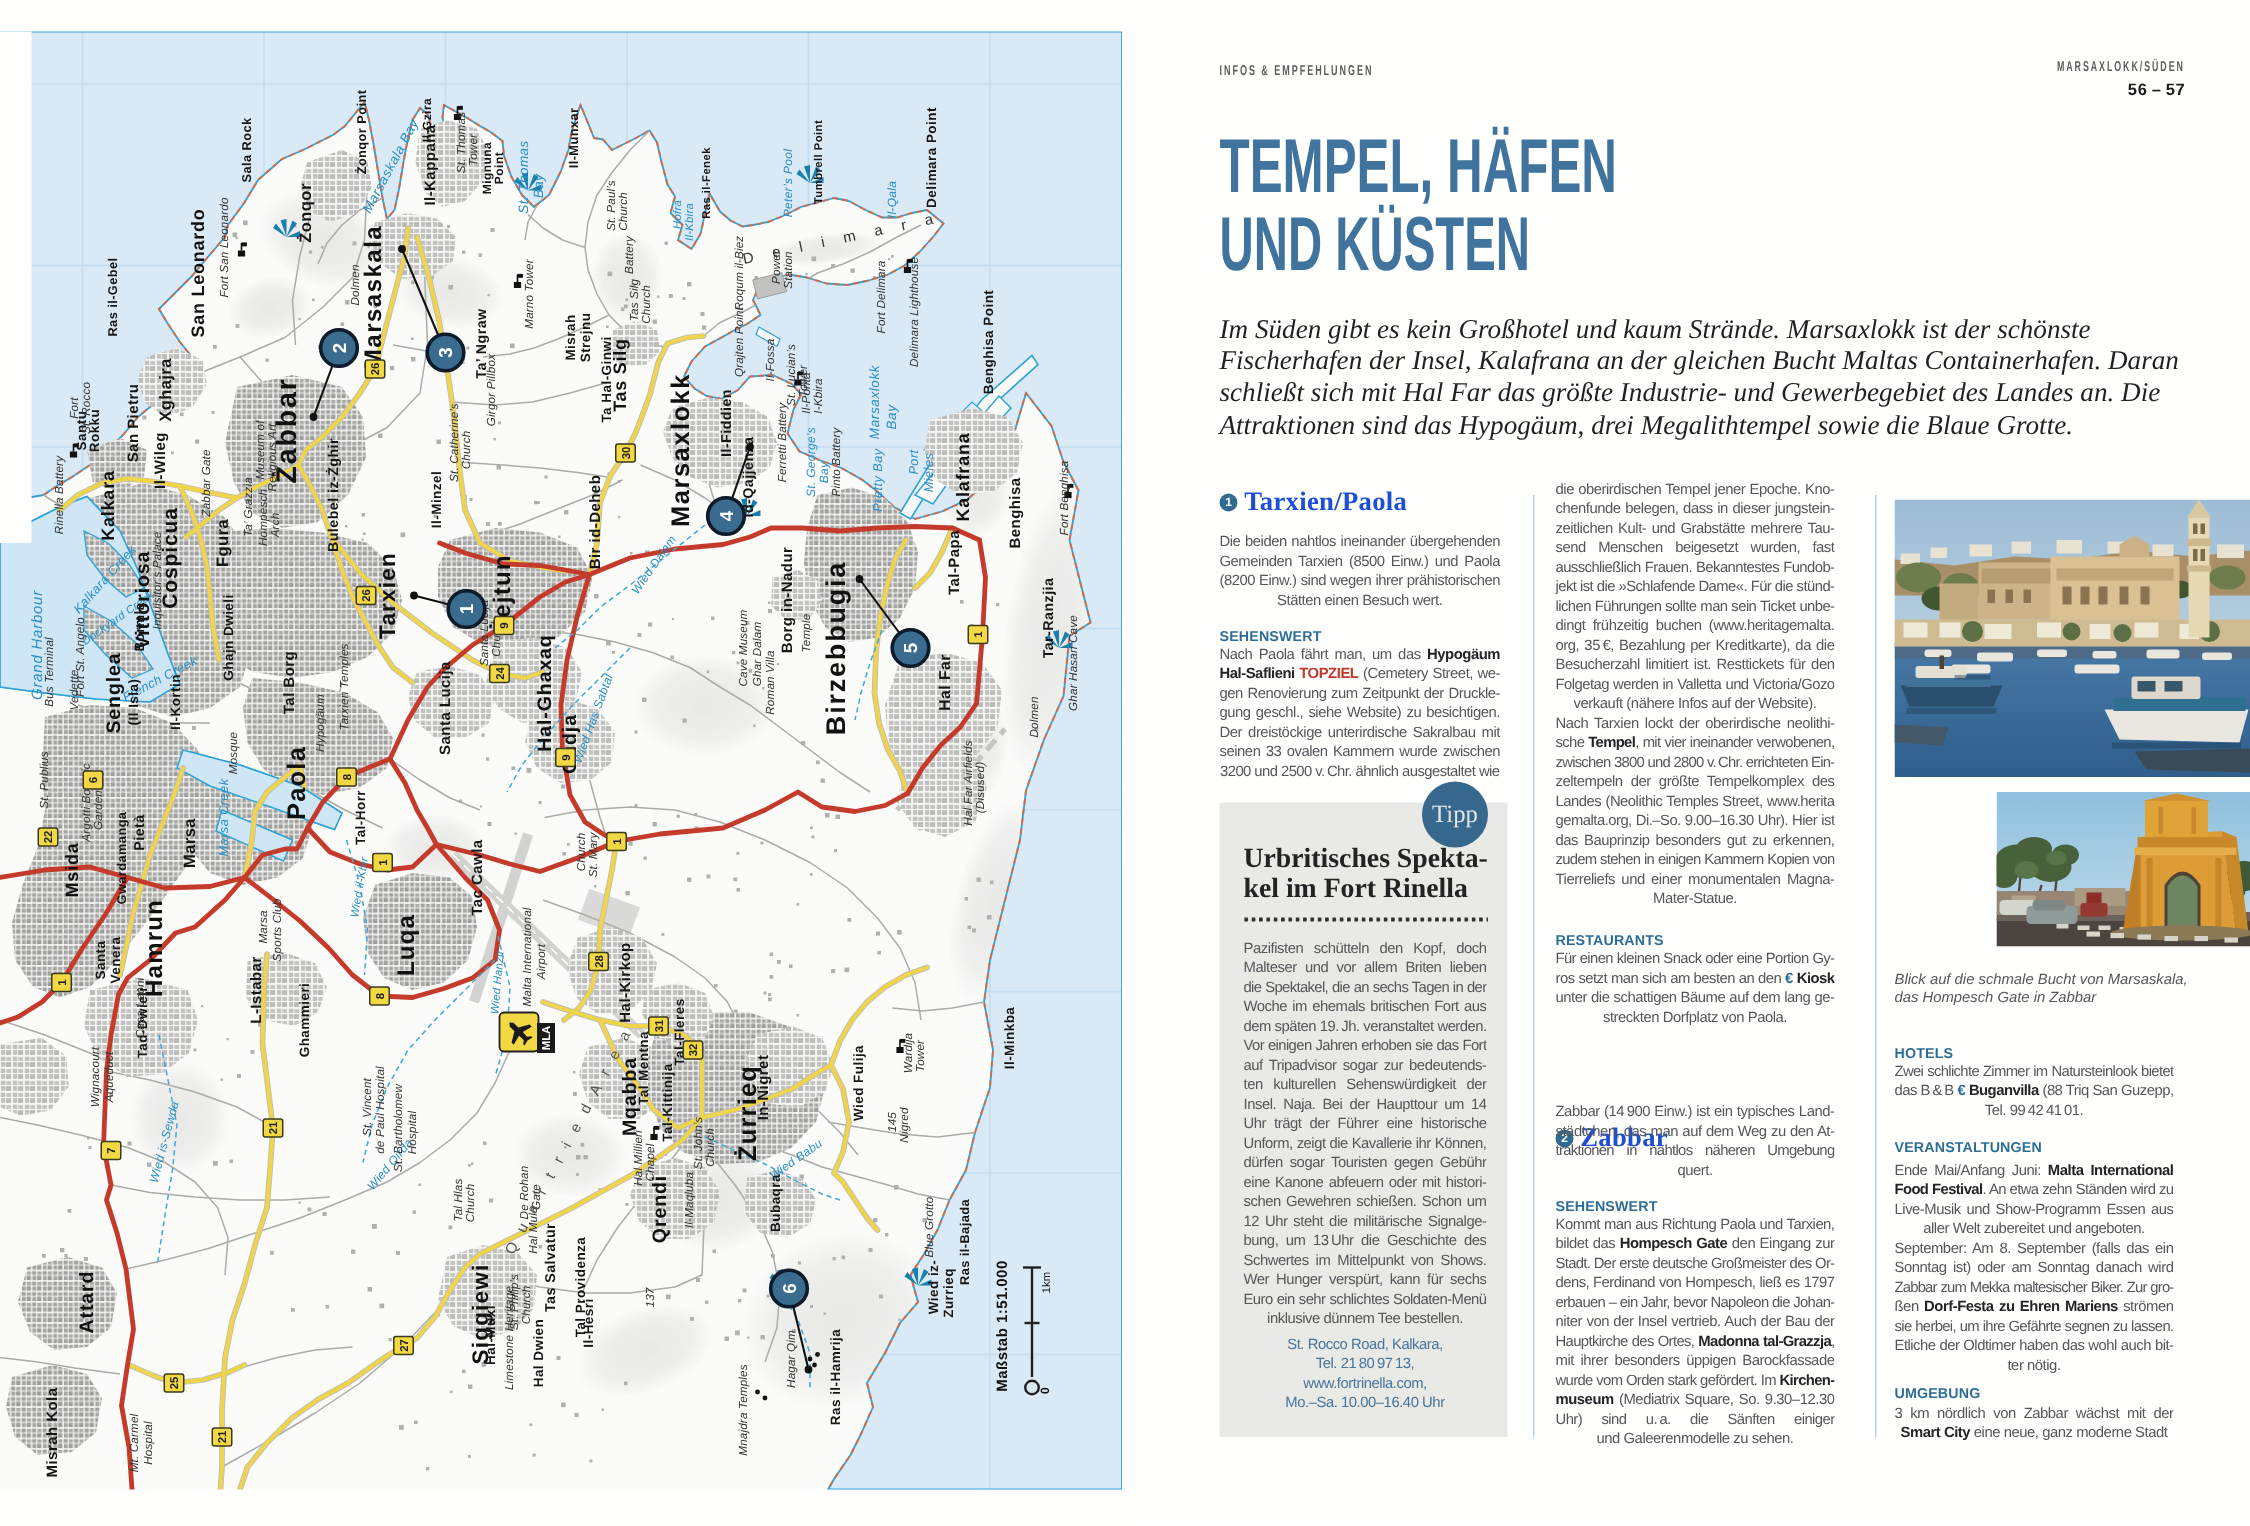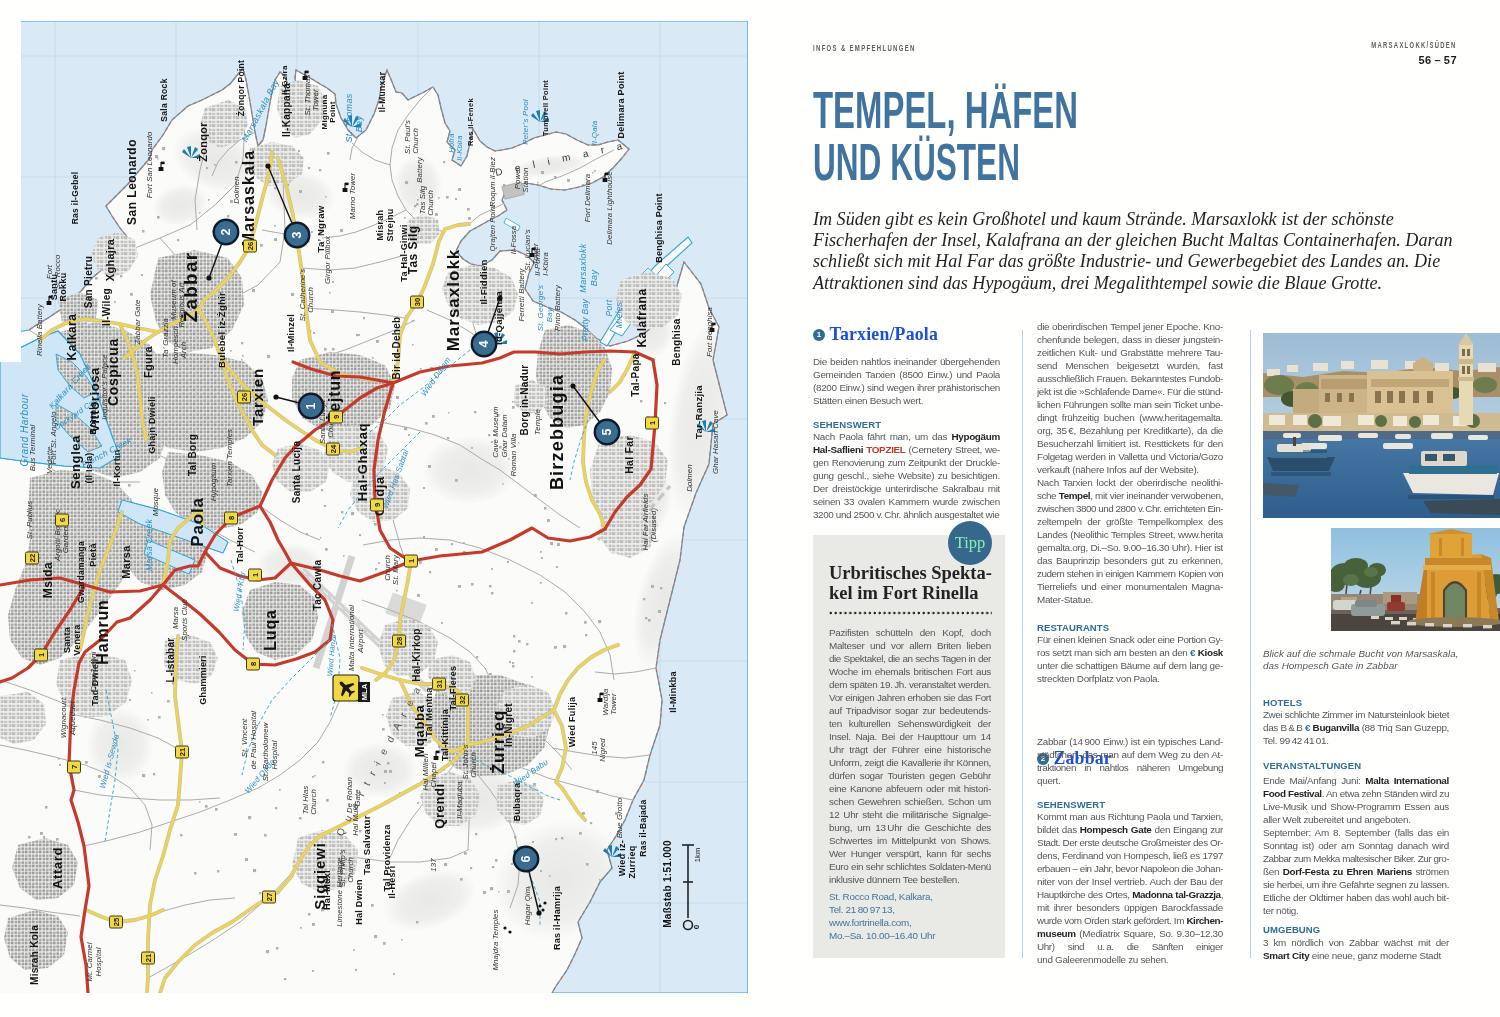"Stätten einen Besuch wert." .nj { text-align: none -> center }
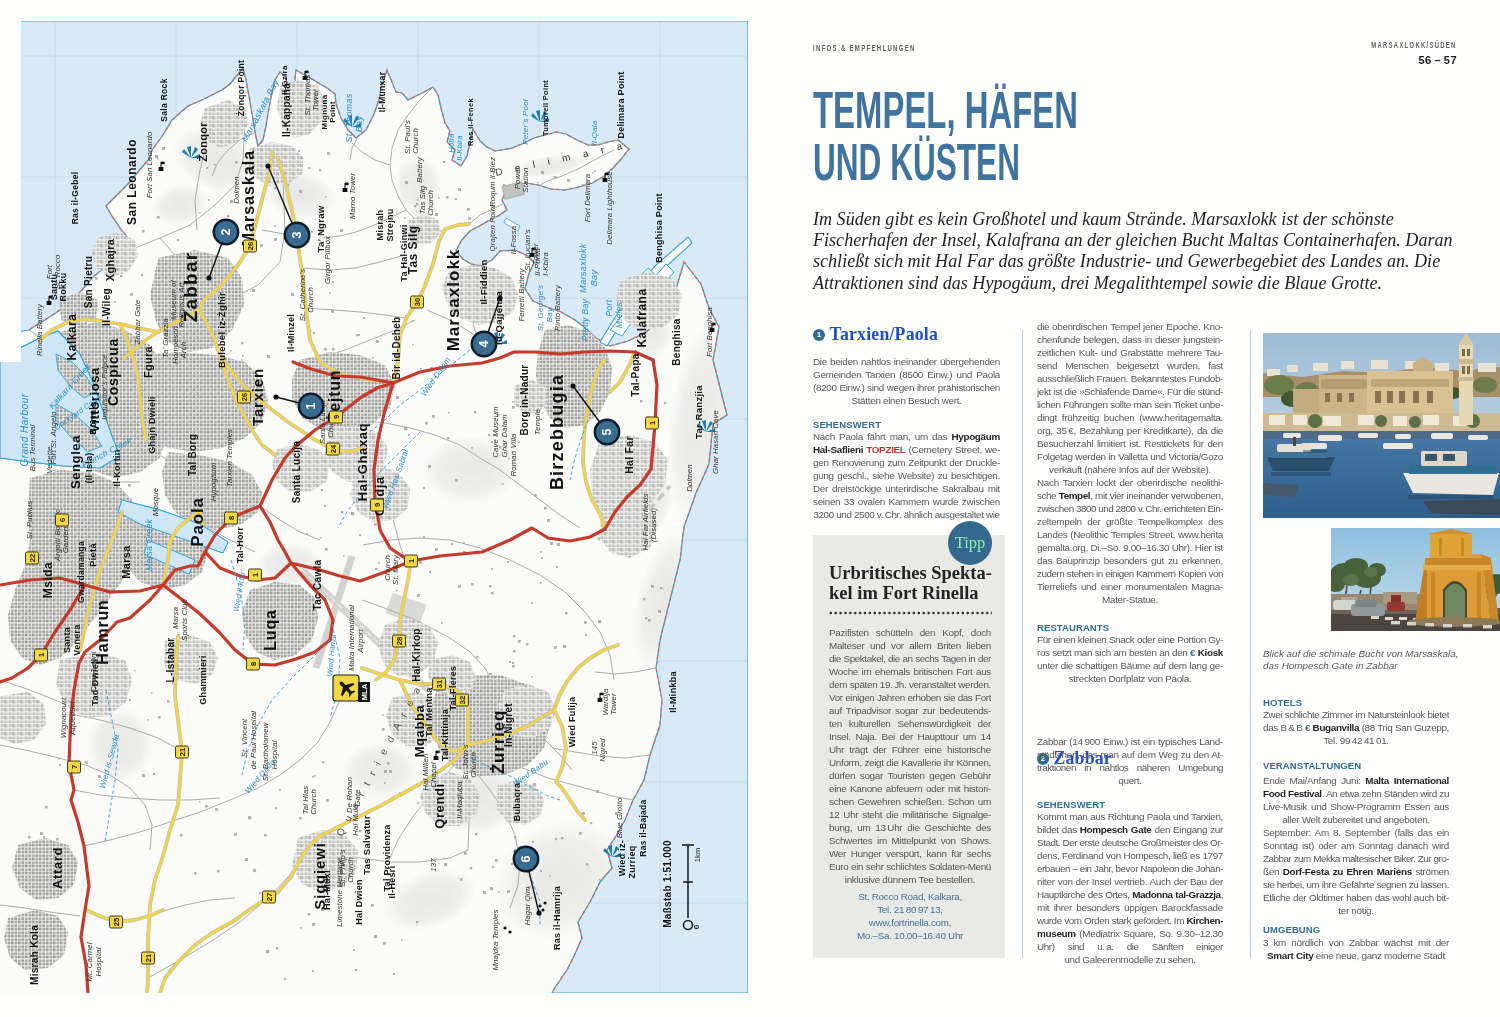"Tipp" div.abs { color: #86efac -> #e5e5e5 }
